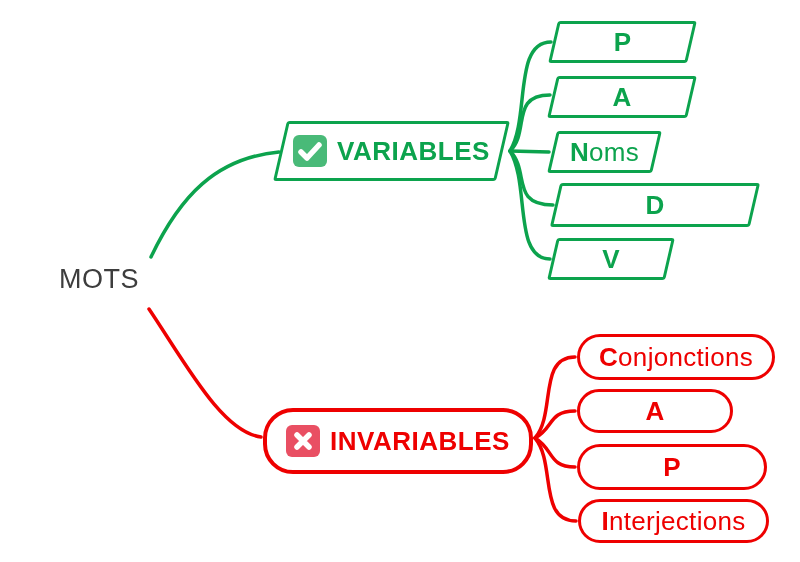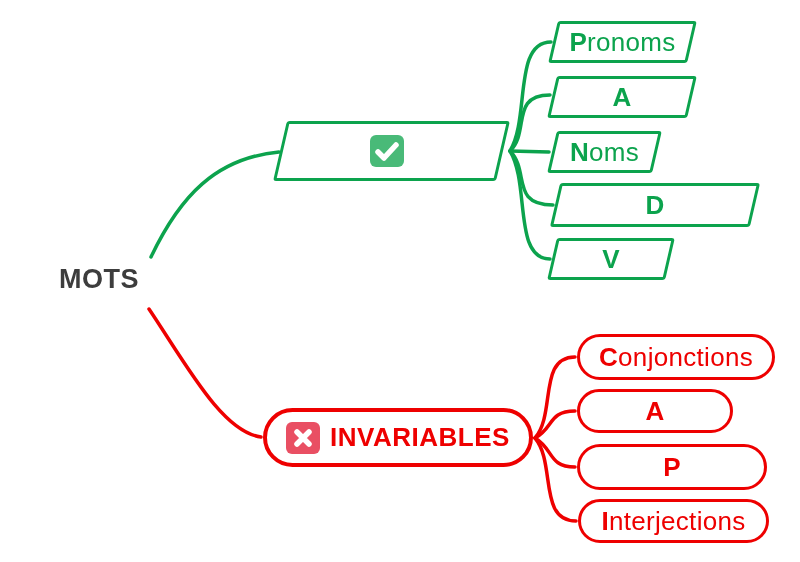"ronoms" span { html: <span>ronoms</span> -> none }
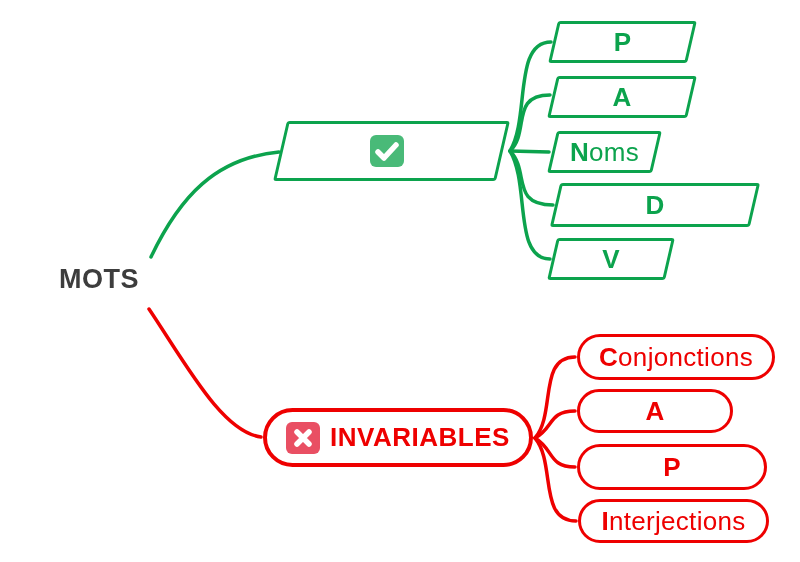"VARIABLES" span.parent-label { html: none -> <span>VARIABLES</span> }
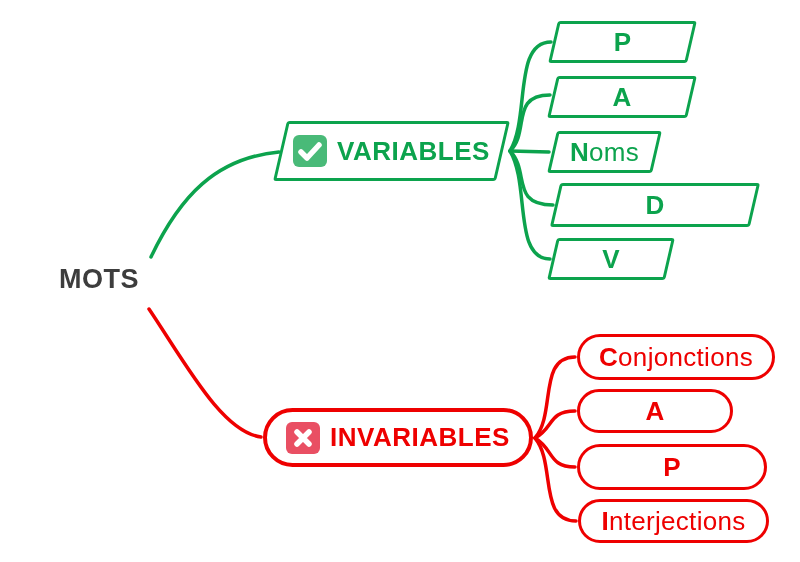"MOTS" #root-label { font-weight: 700 -> 400 }
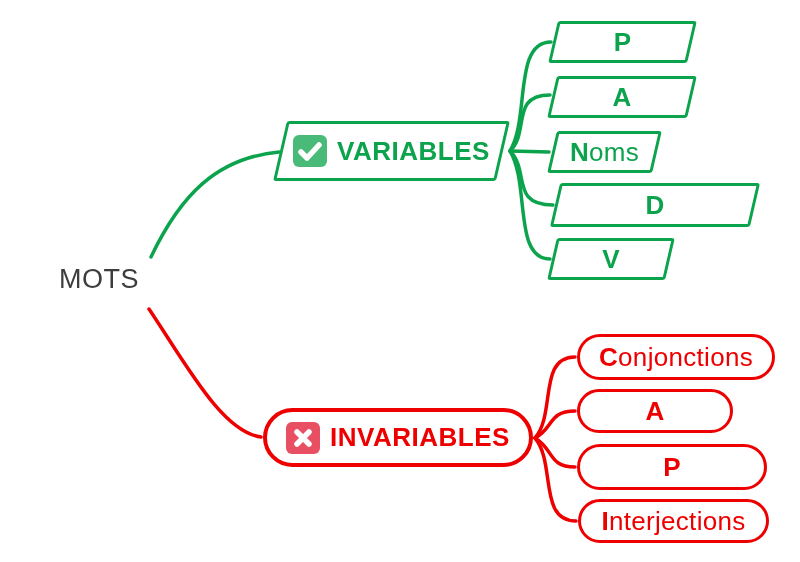"INVARIABLES" #node-invariables { height: 59px -> 66px }
